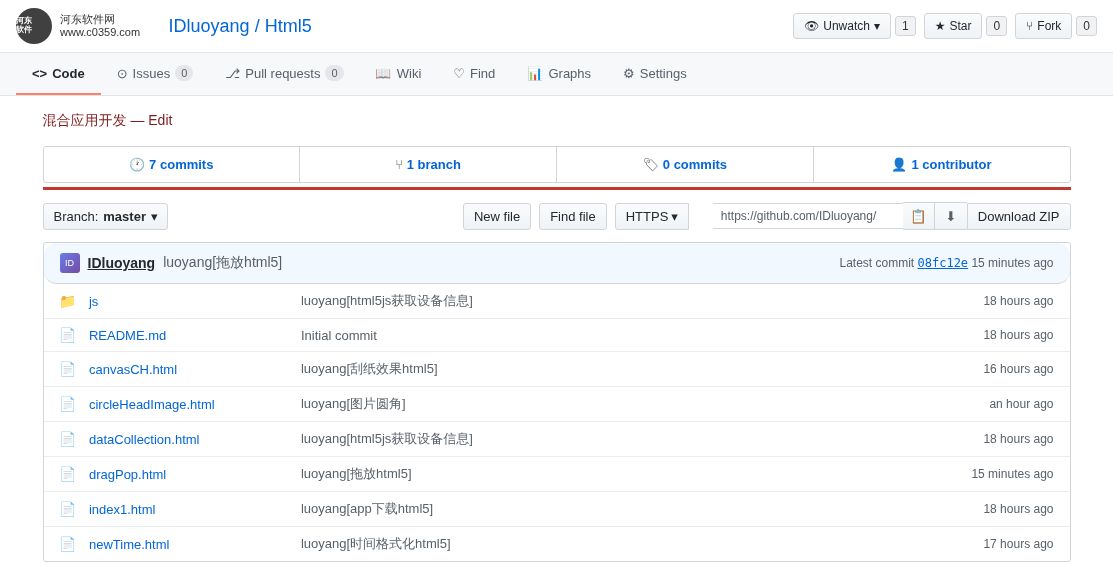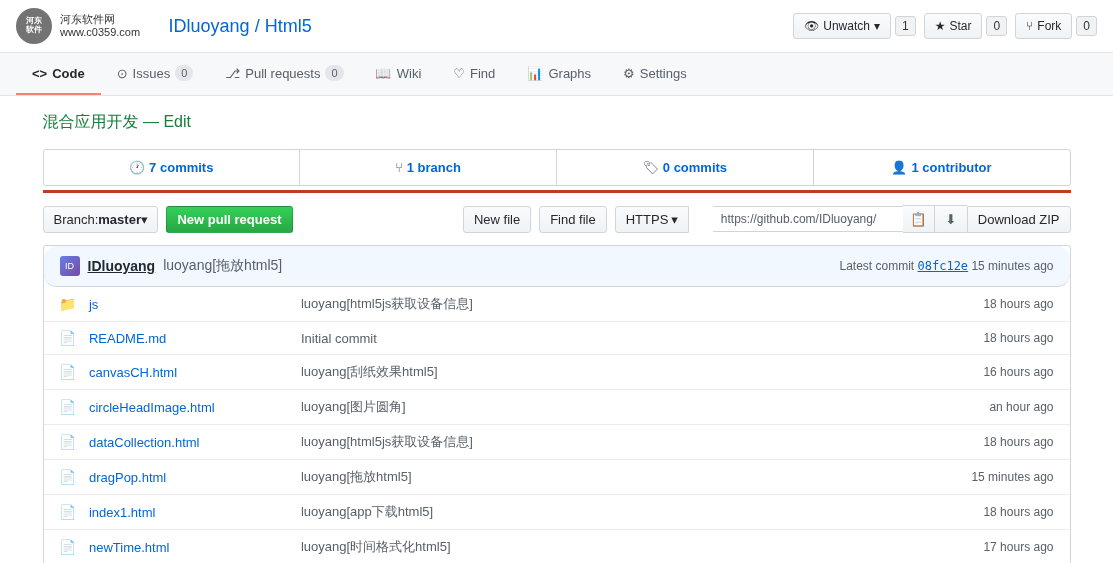"河东" .logo-circle { background: #737373 -> #404040; justify-content: center -> none }
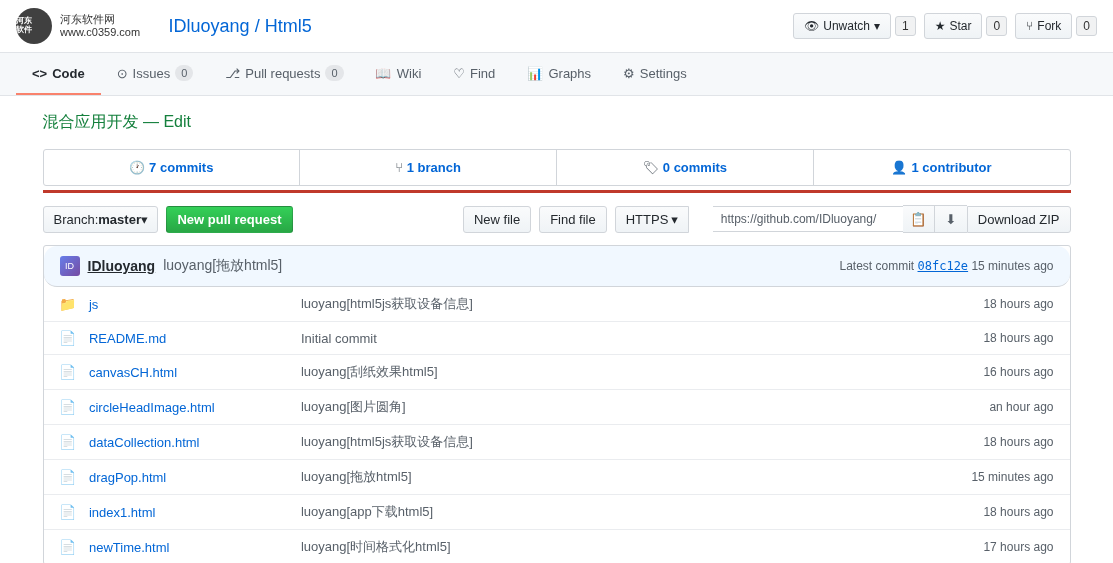"混合应用开发 — Edit" .page-subtitle { color: #15803d -> #7f1d1d; font-size: 16px -> 14px }
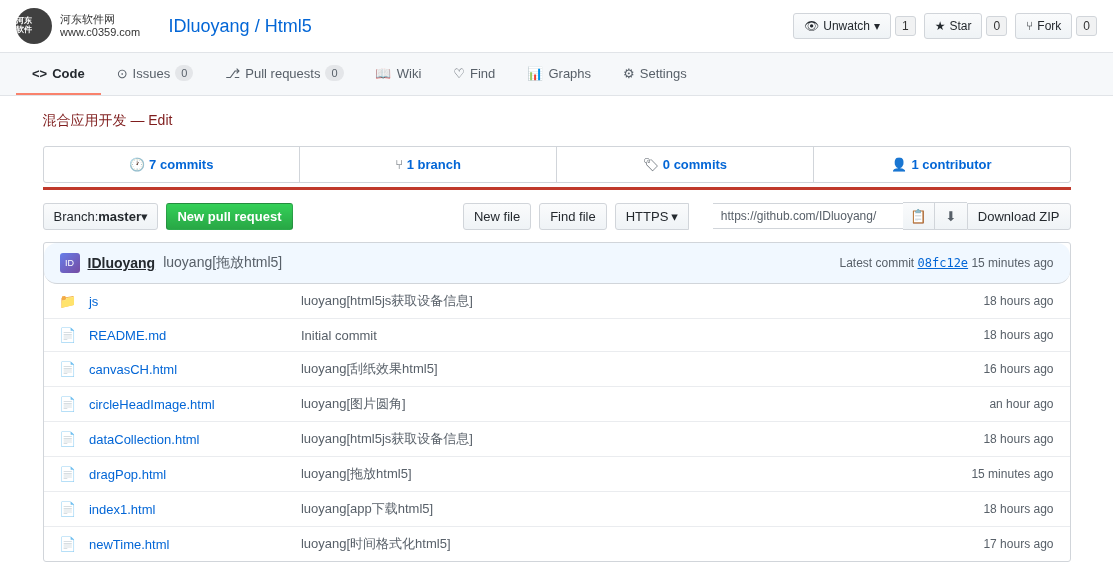"Branch:" .branch-btn { gap: none -> 5px }
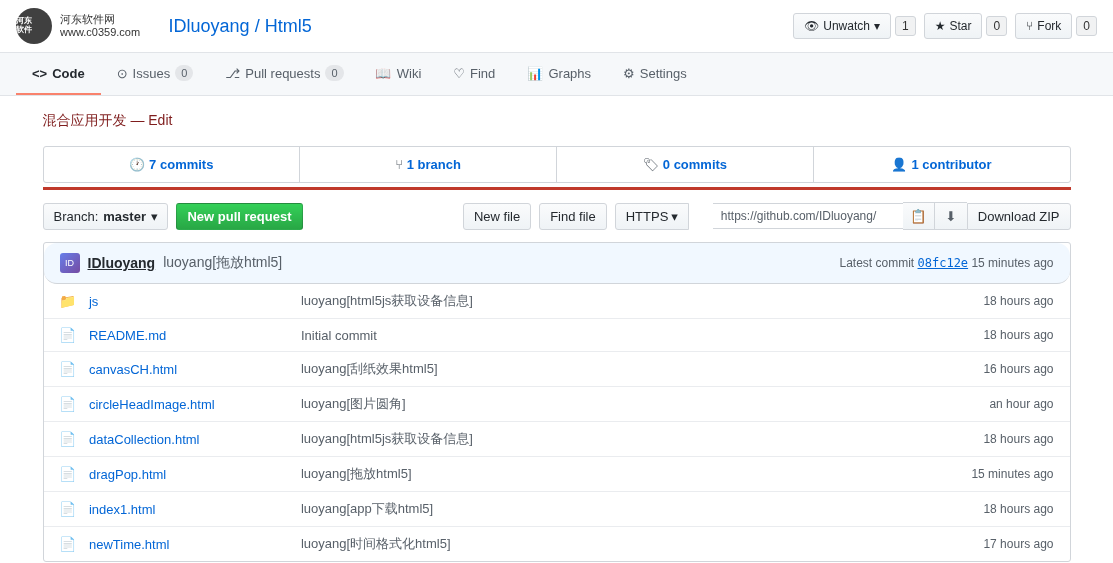"New pull request" button.new-pr-btn { html: <button>New pull request</button> -> none }
